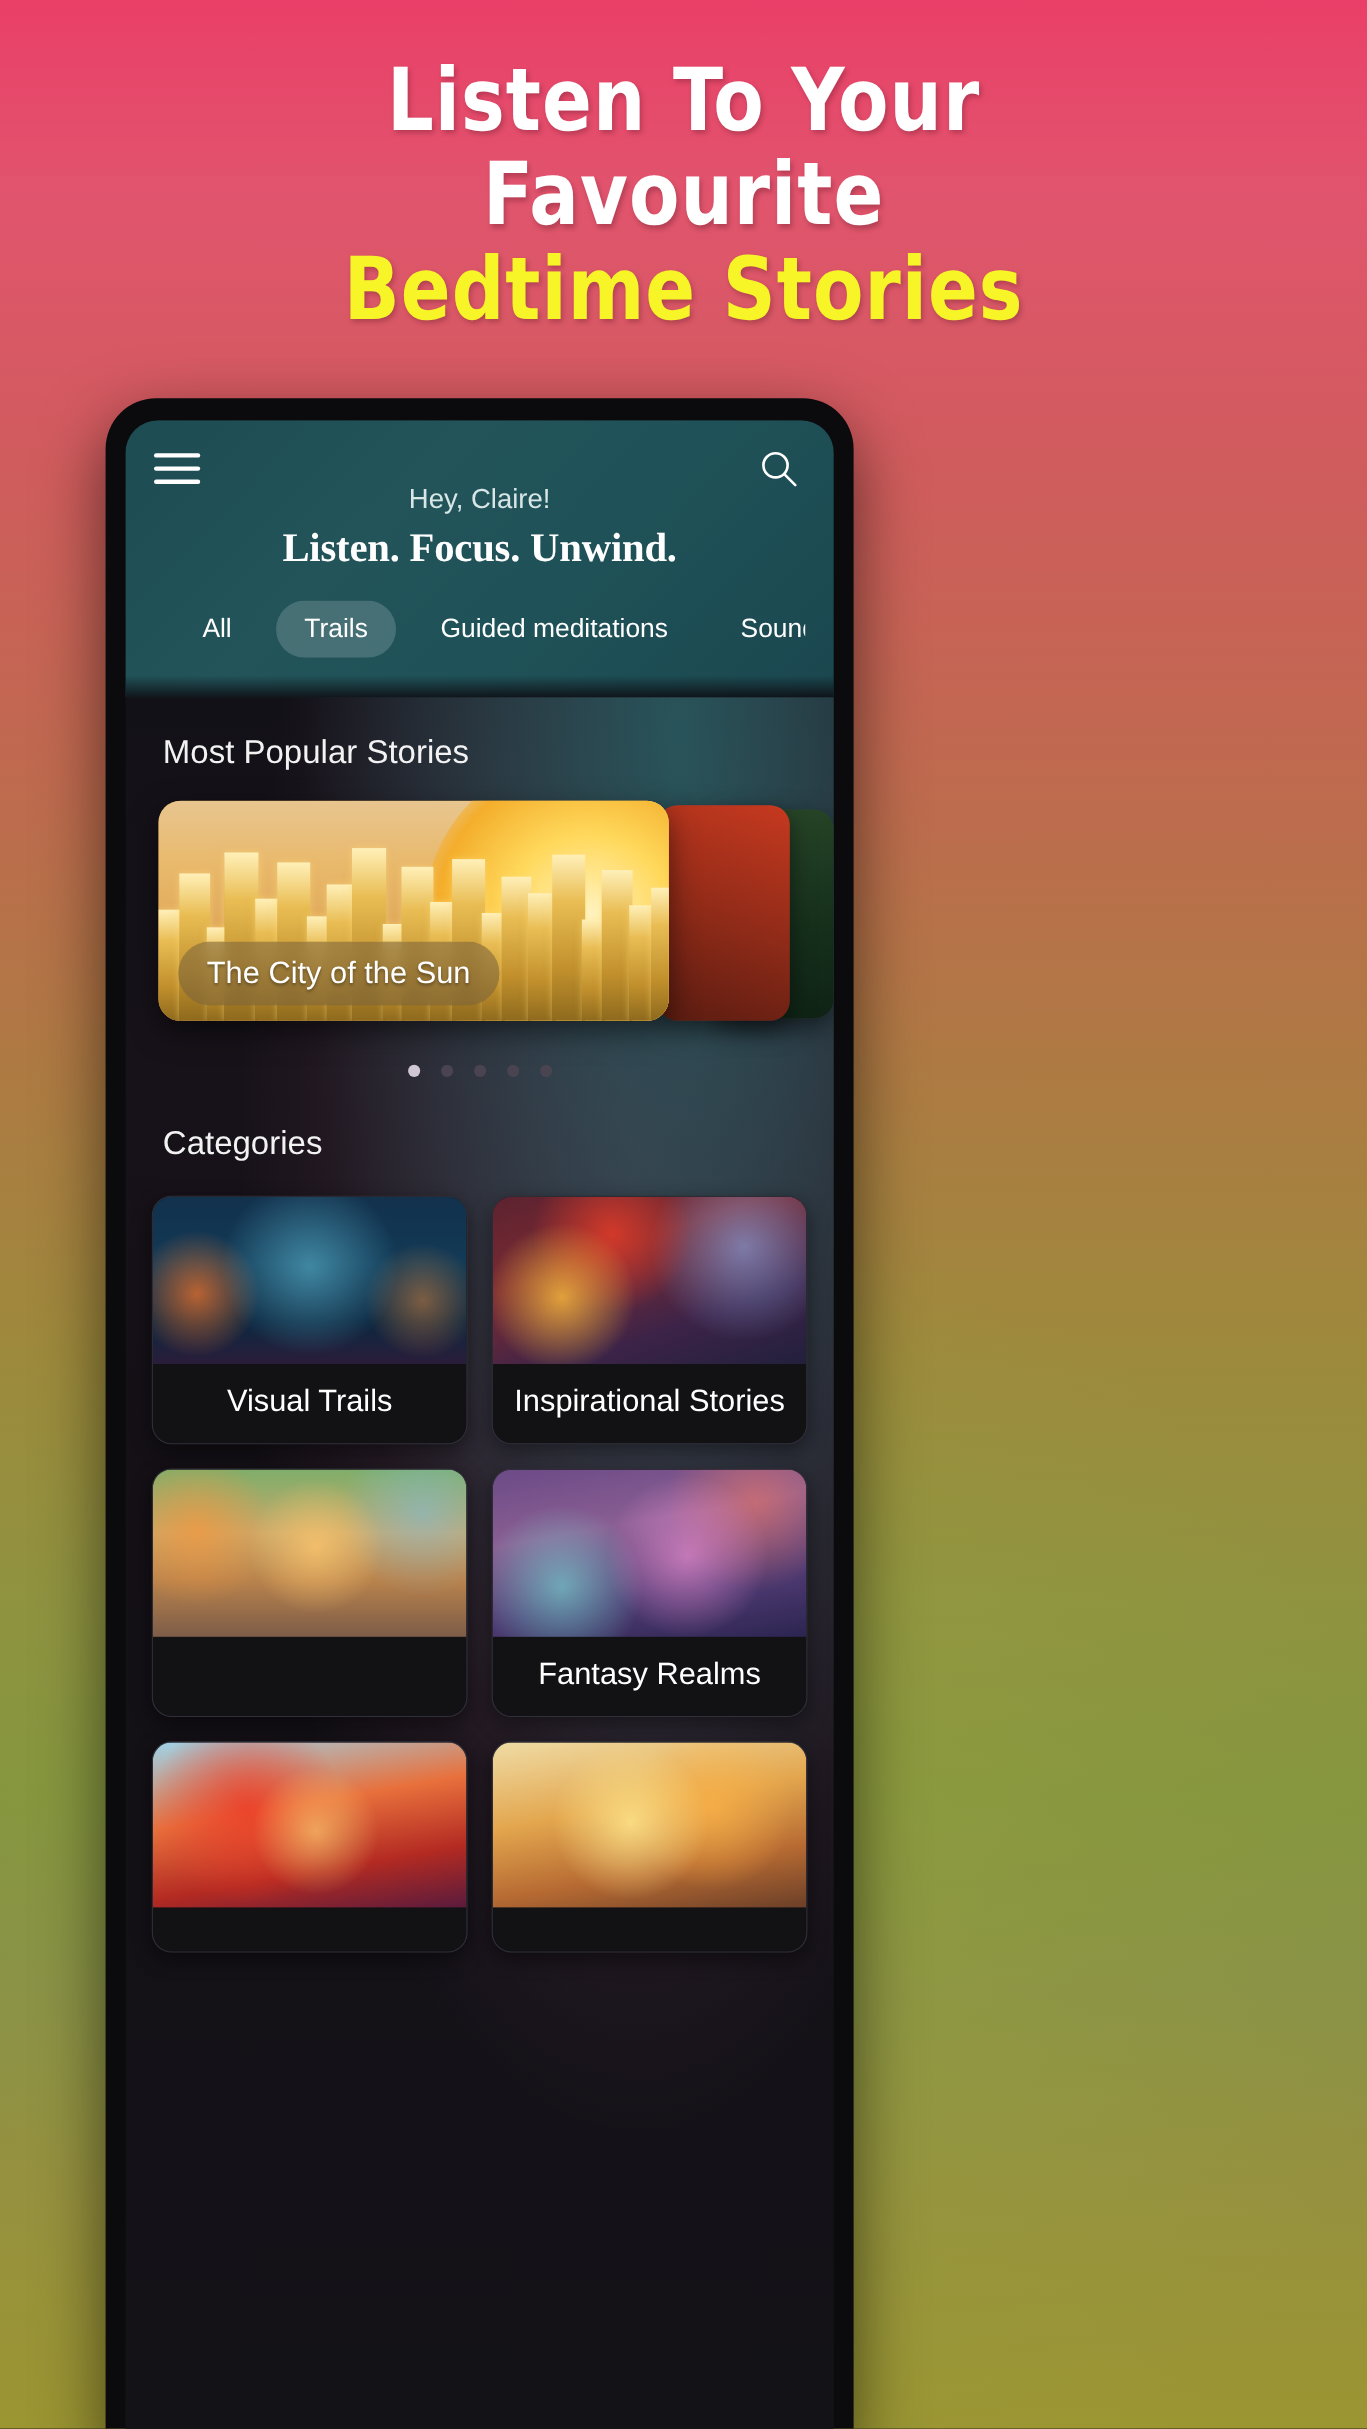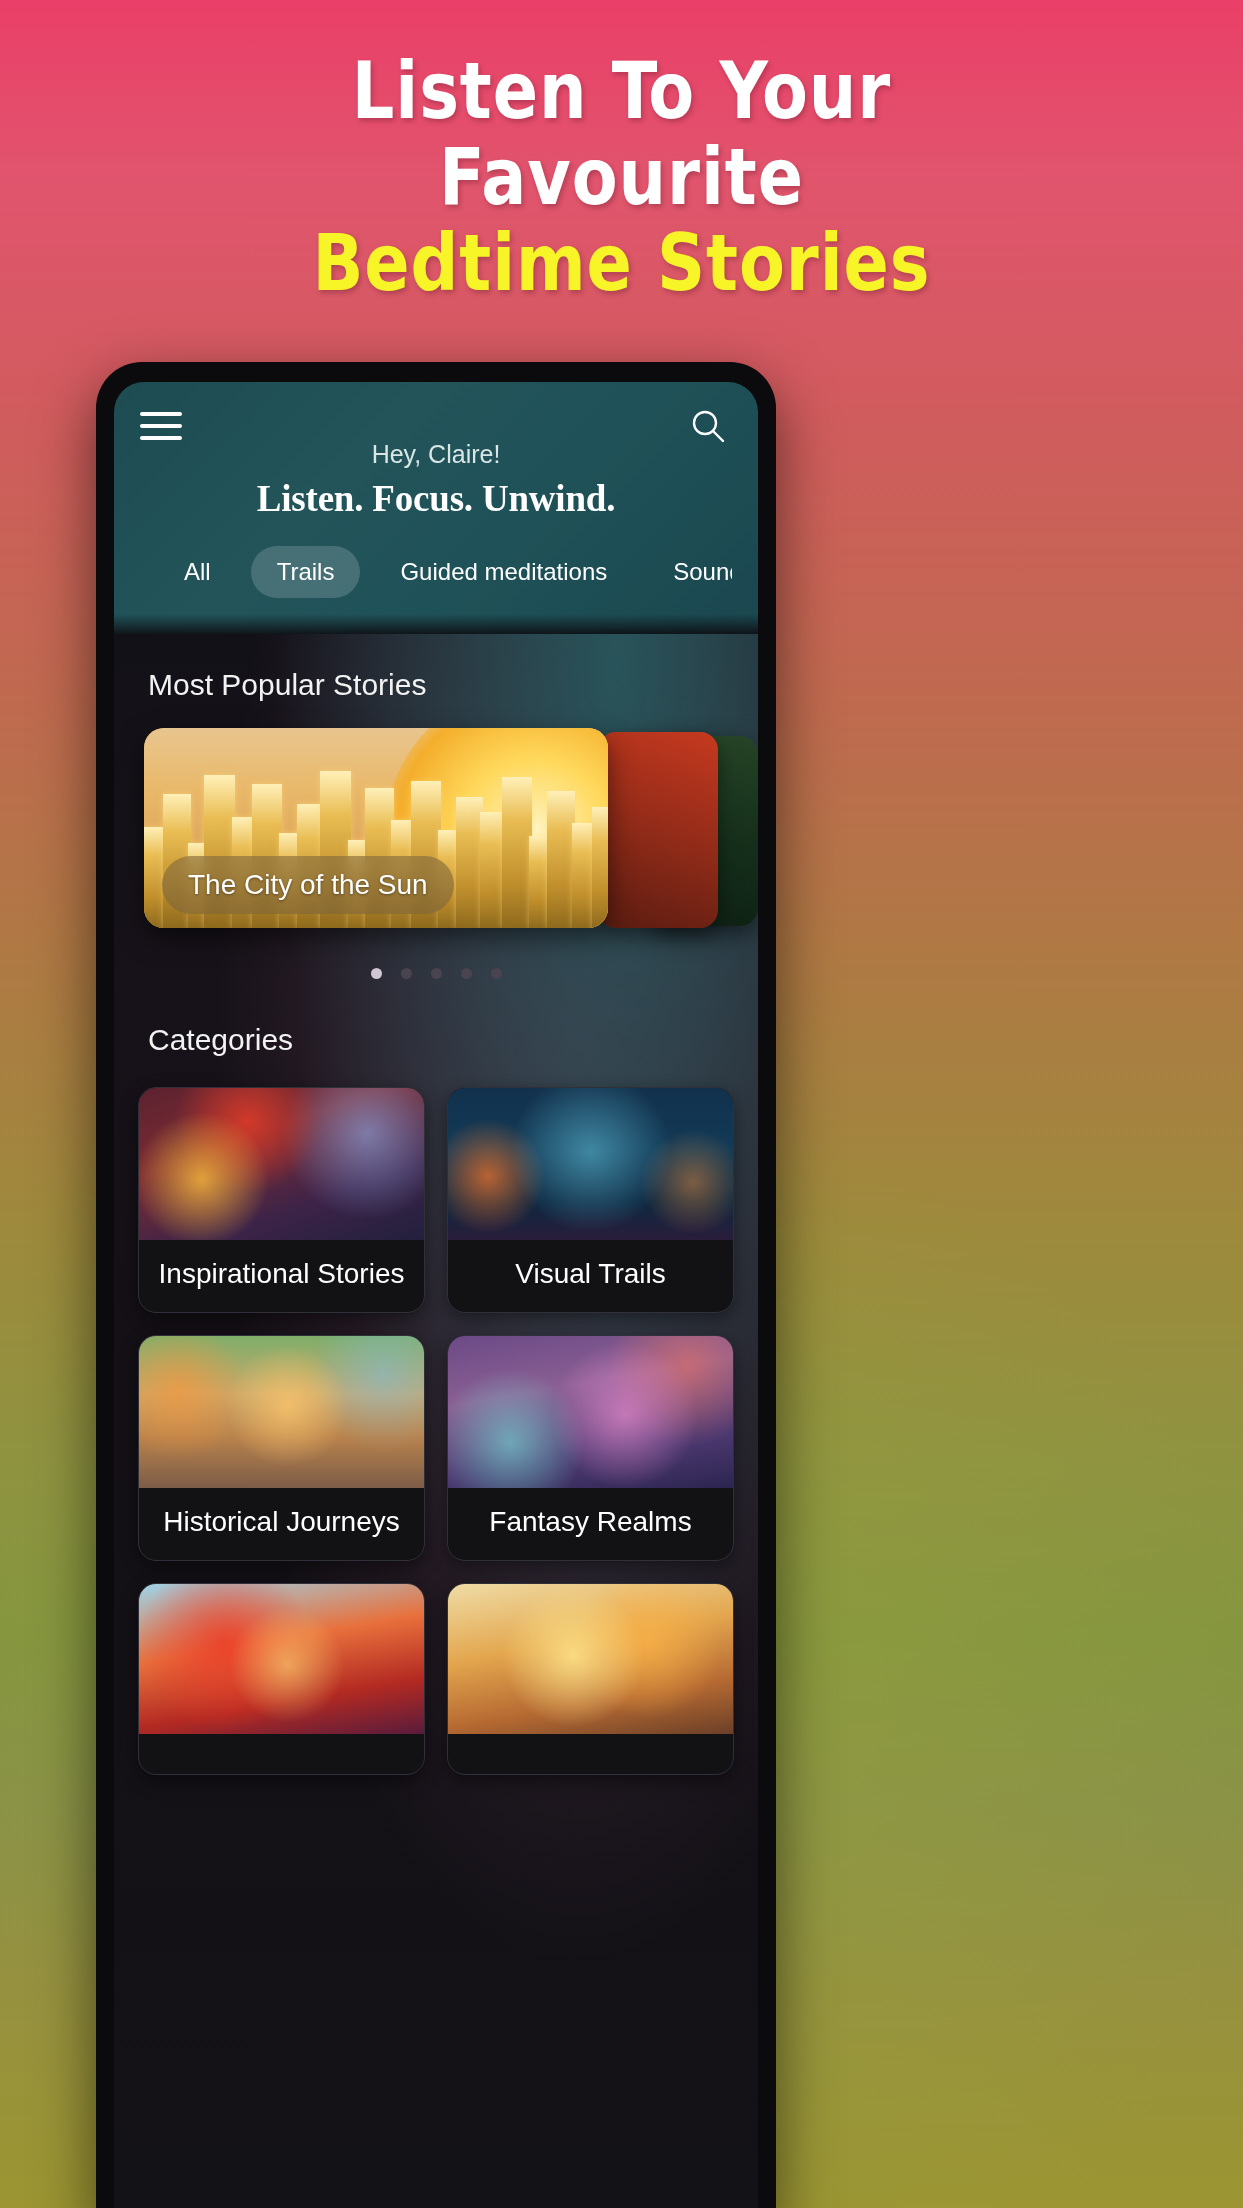"Inspirational Stories" div.cat-card { order: before "Visual Trails" -> after "Visual Trails" }
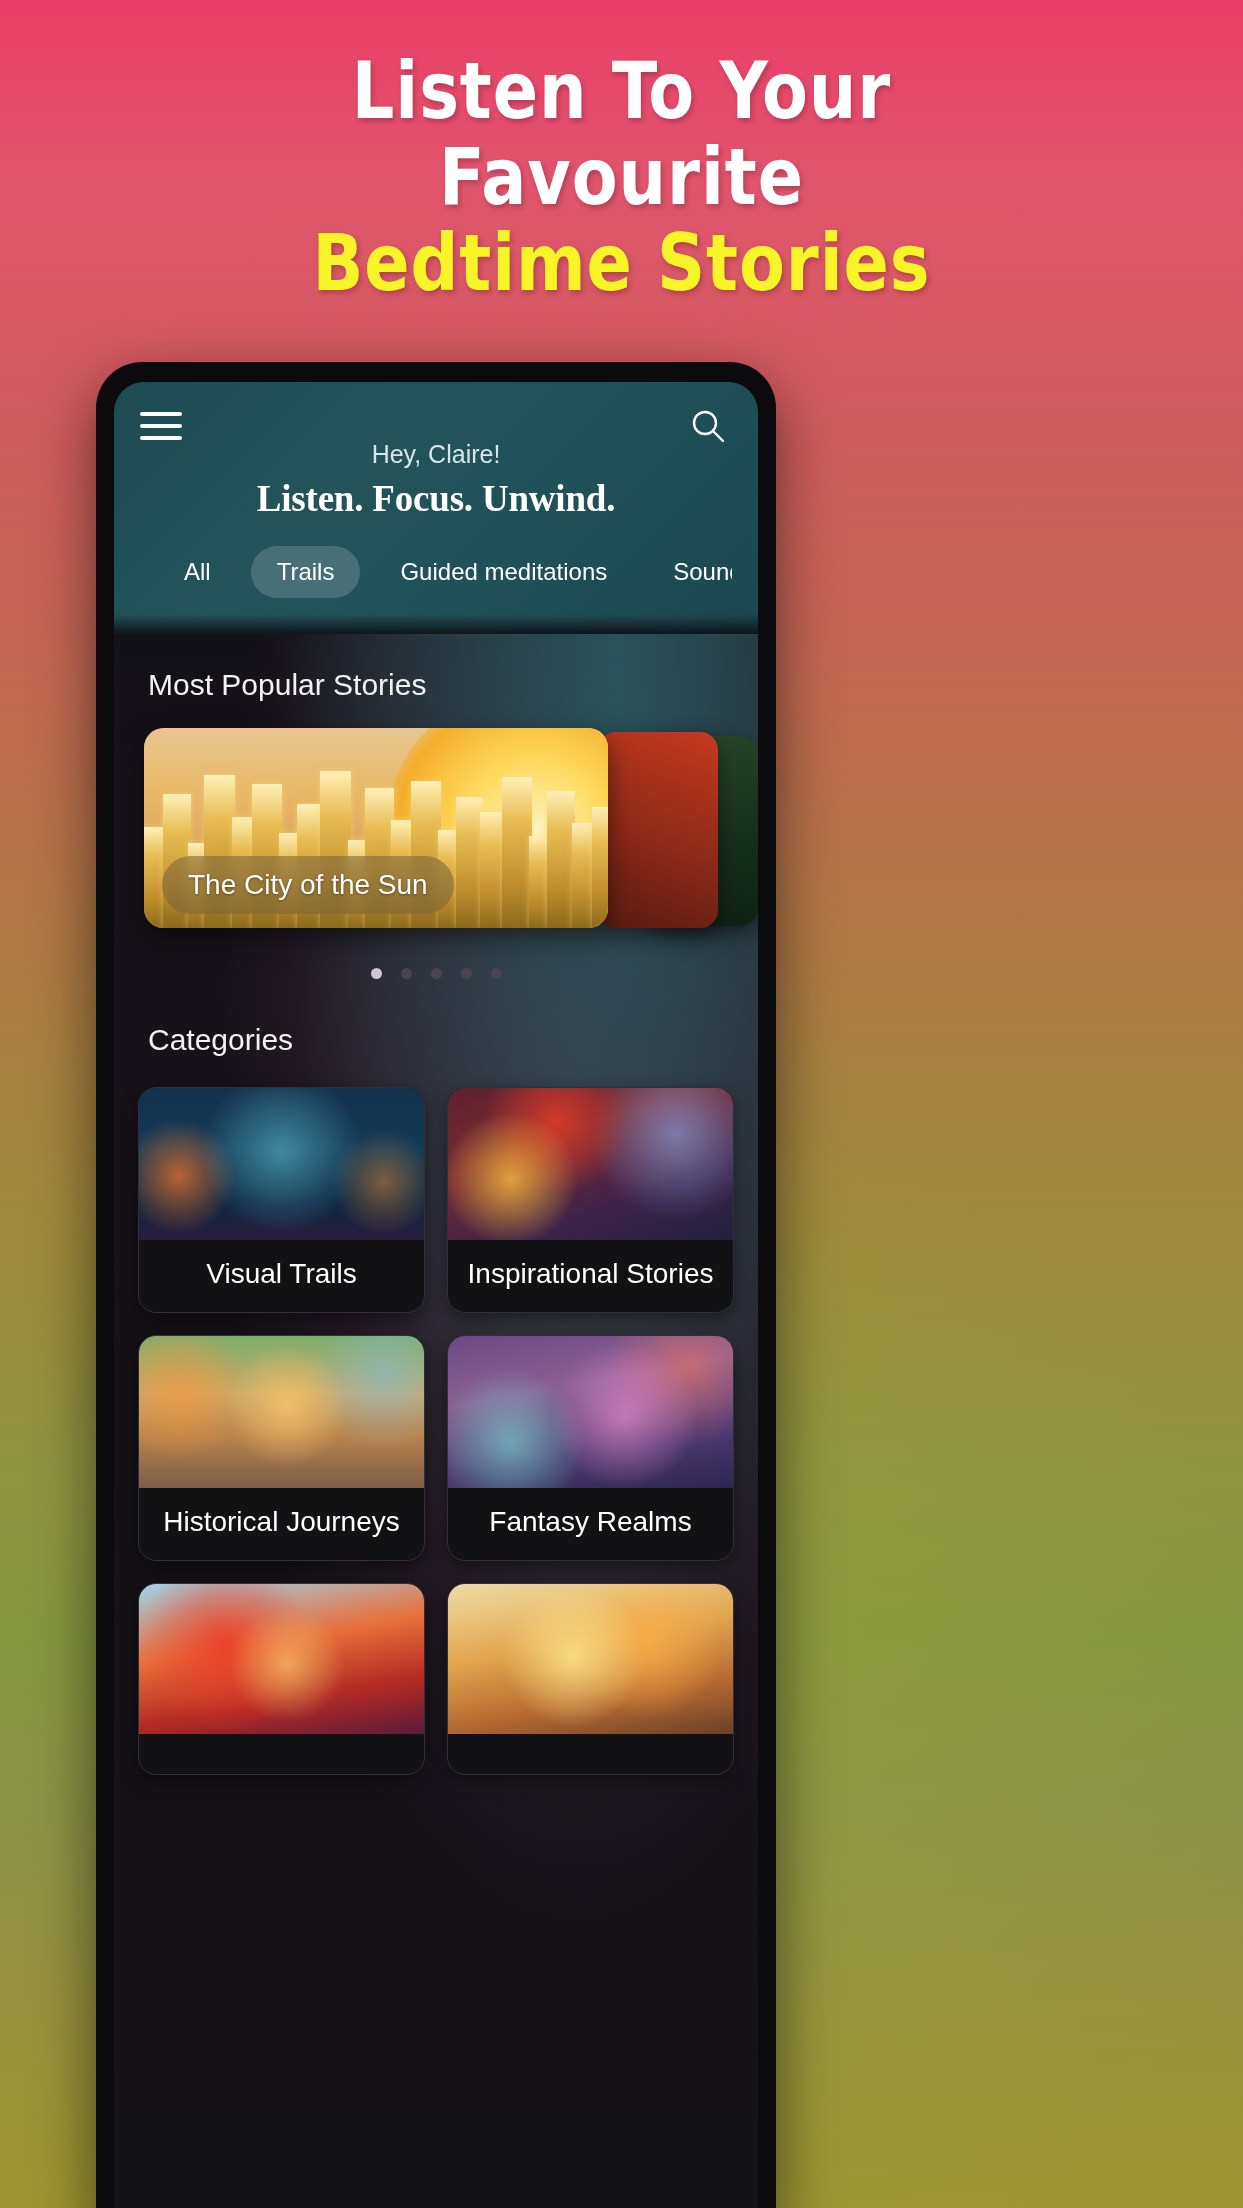"Historical Journeys" div.cat-label { html: <div>Historical Journeys</div> -> none }
